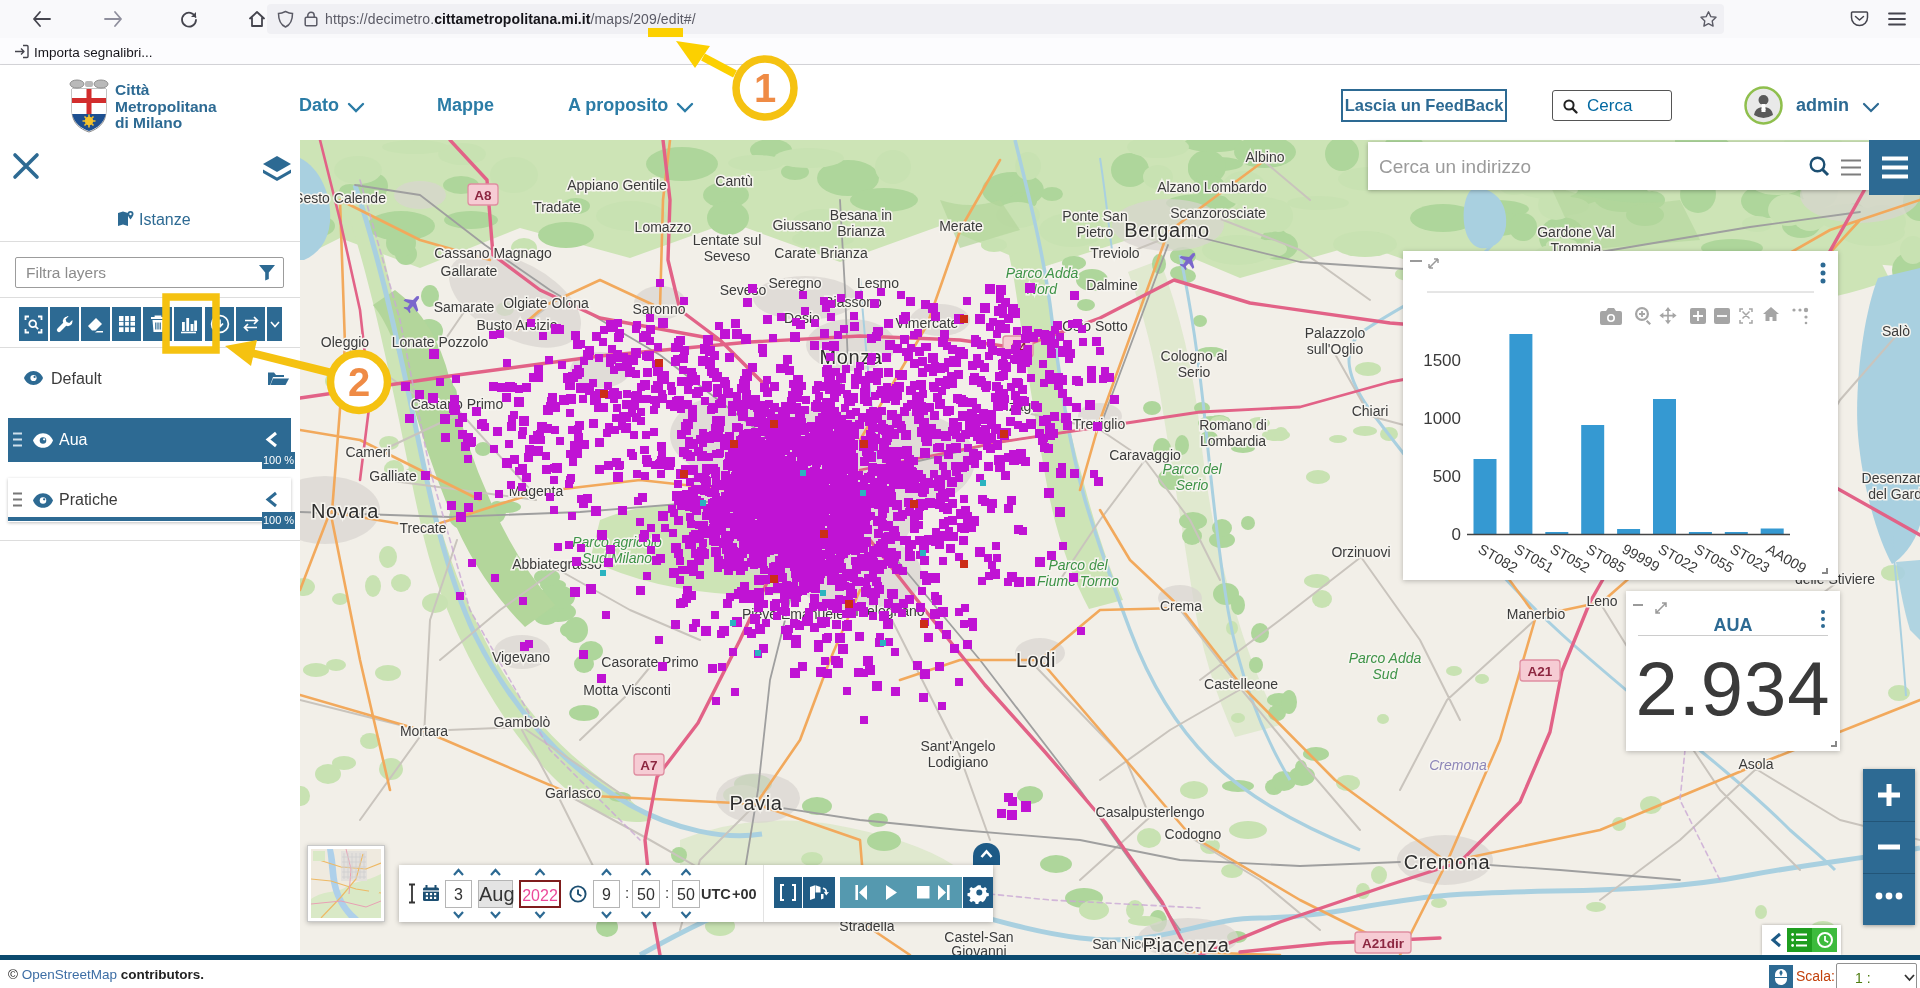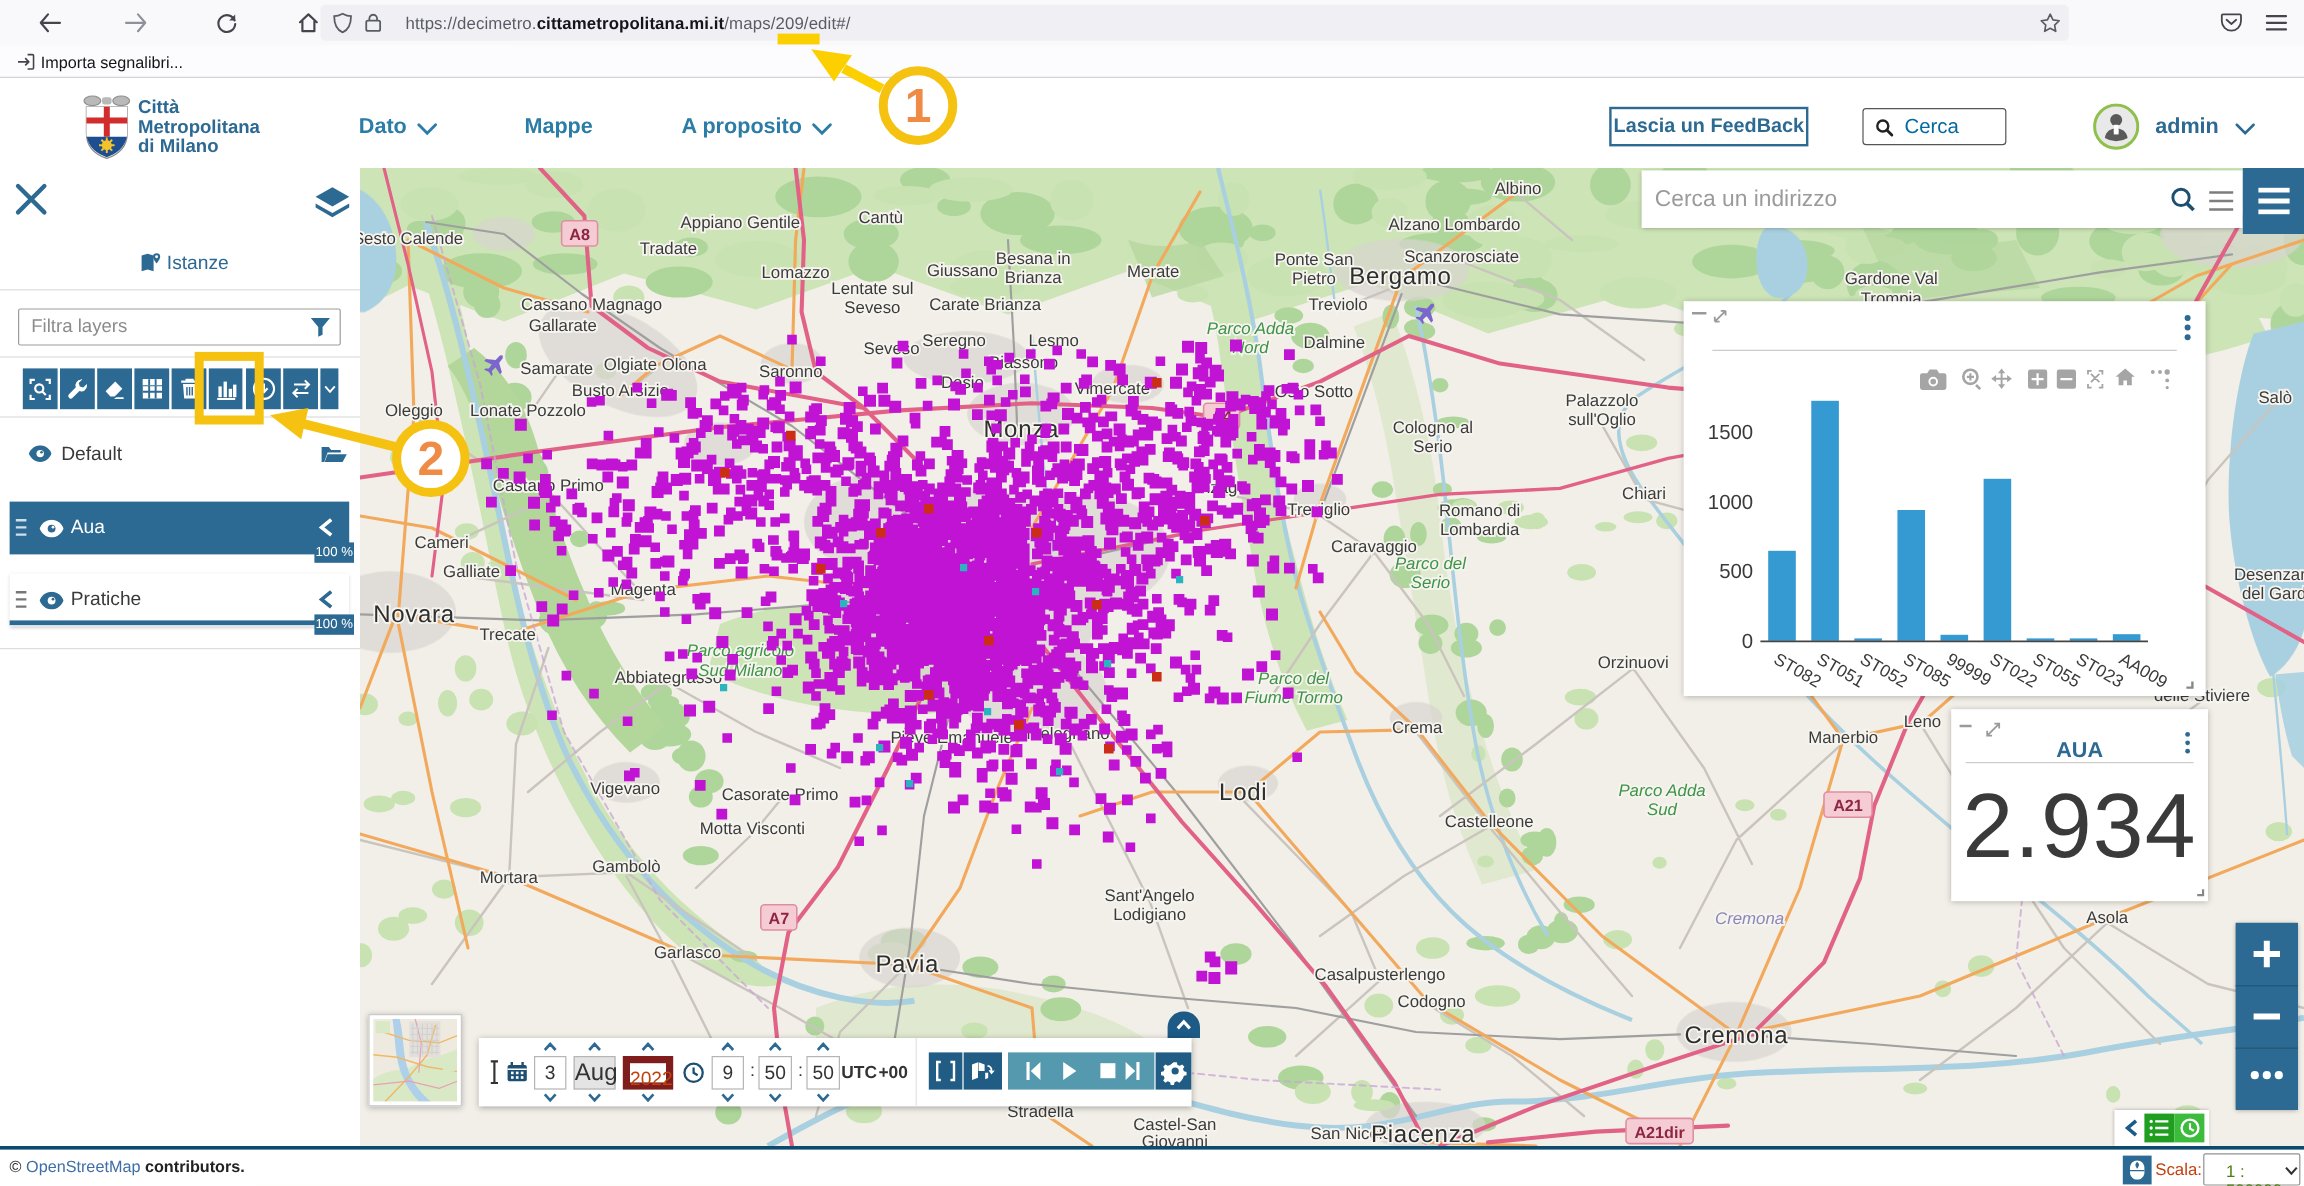"https://decimetro.cittametropolitana.mi." #urltxt { margin-left: 20px -> 7px }
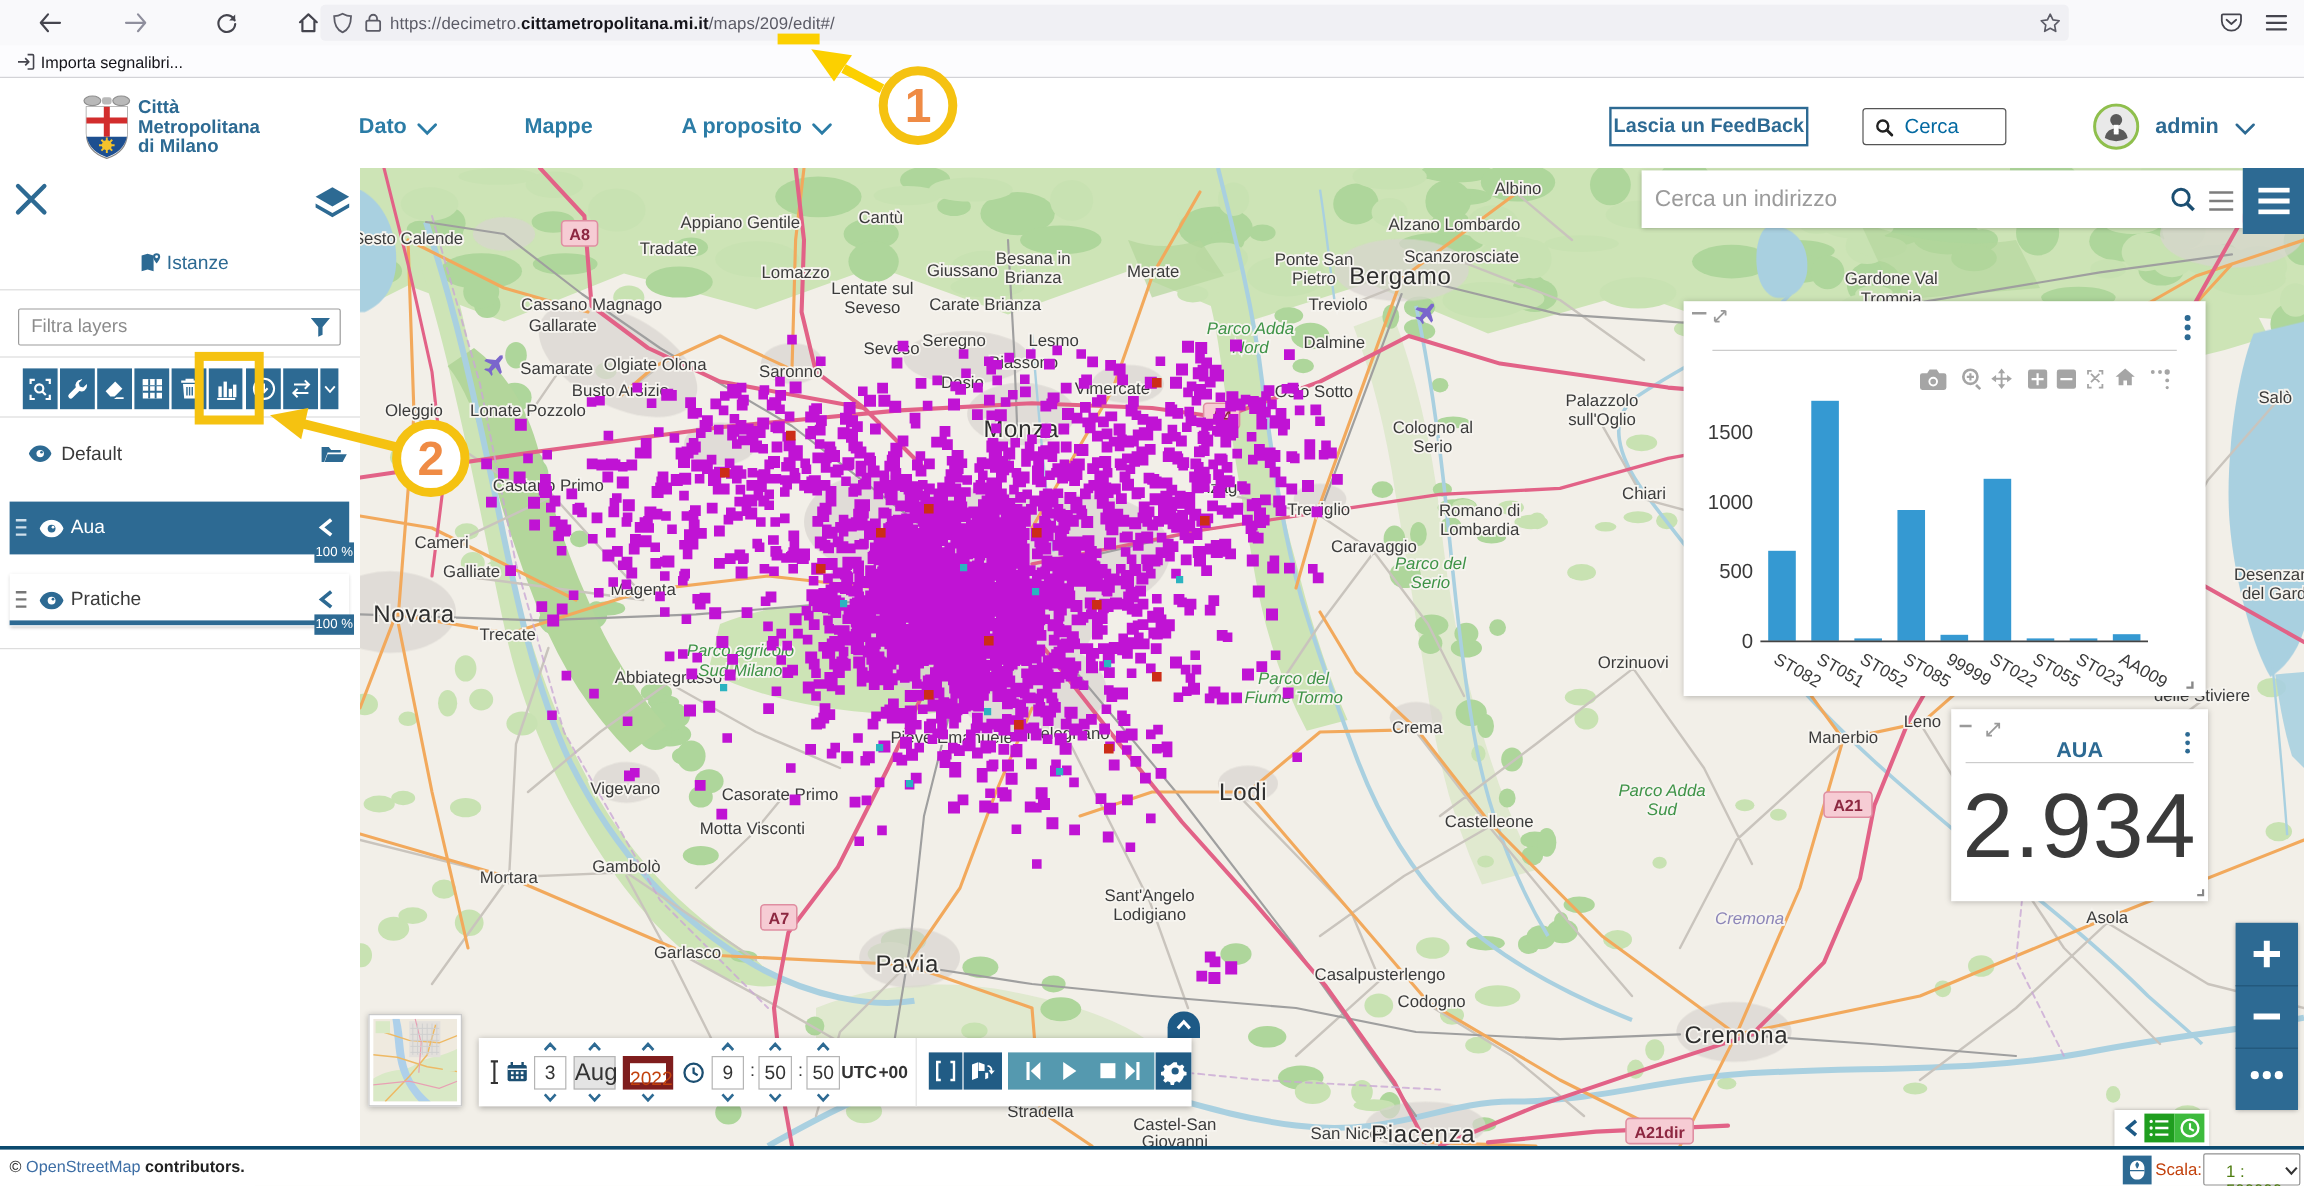"2022" div.abs { border: 6px solid #7f1d1d -> 2px solid #7f1d1d; color: #c2410c -> #ec4899 }
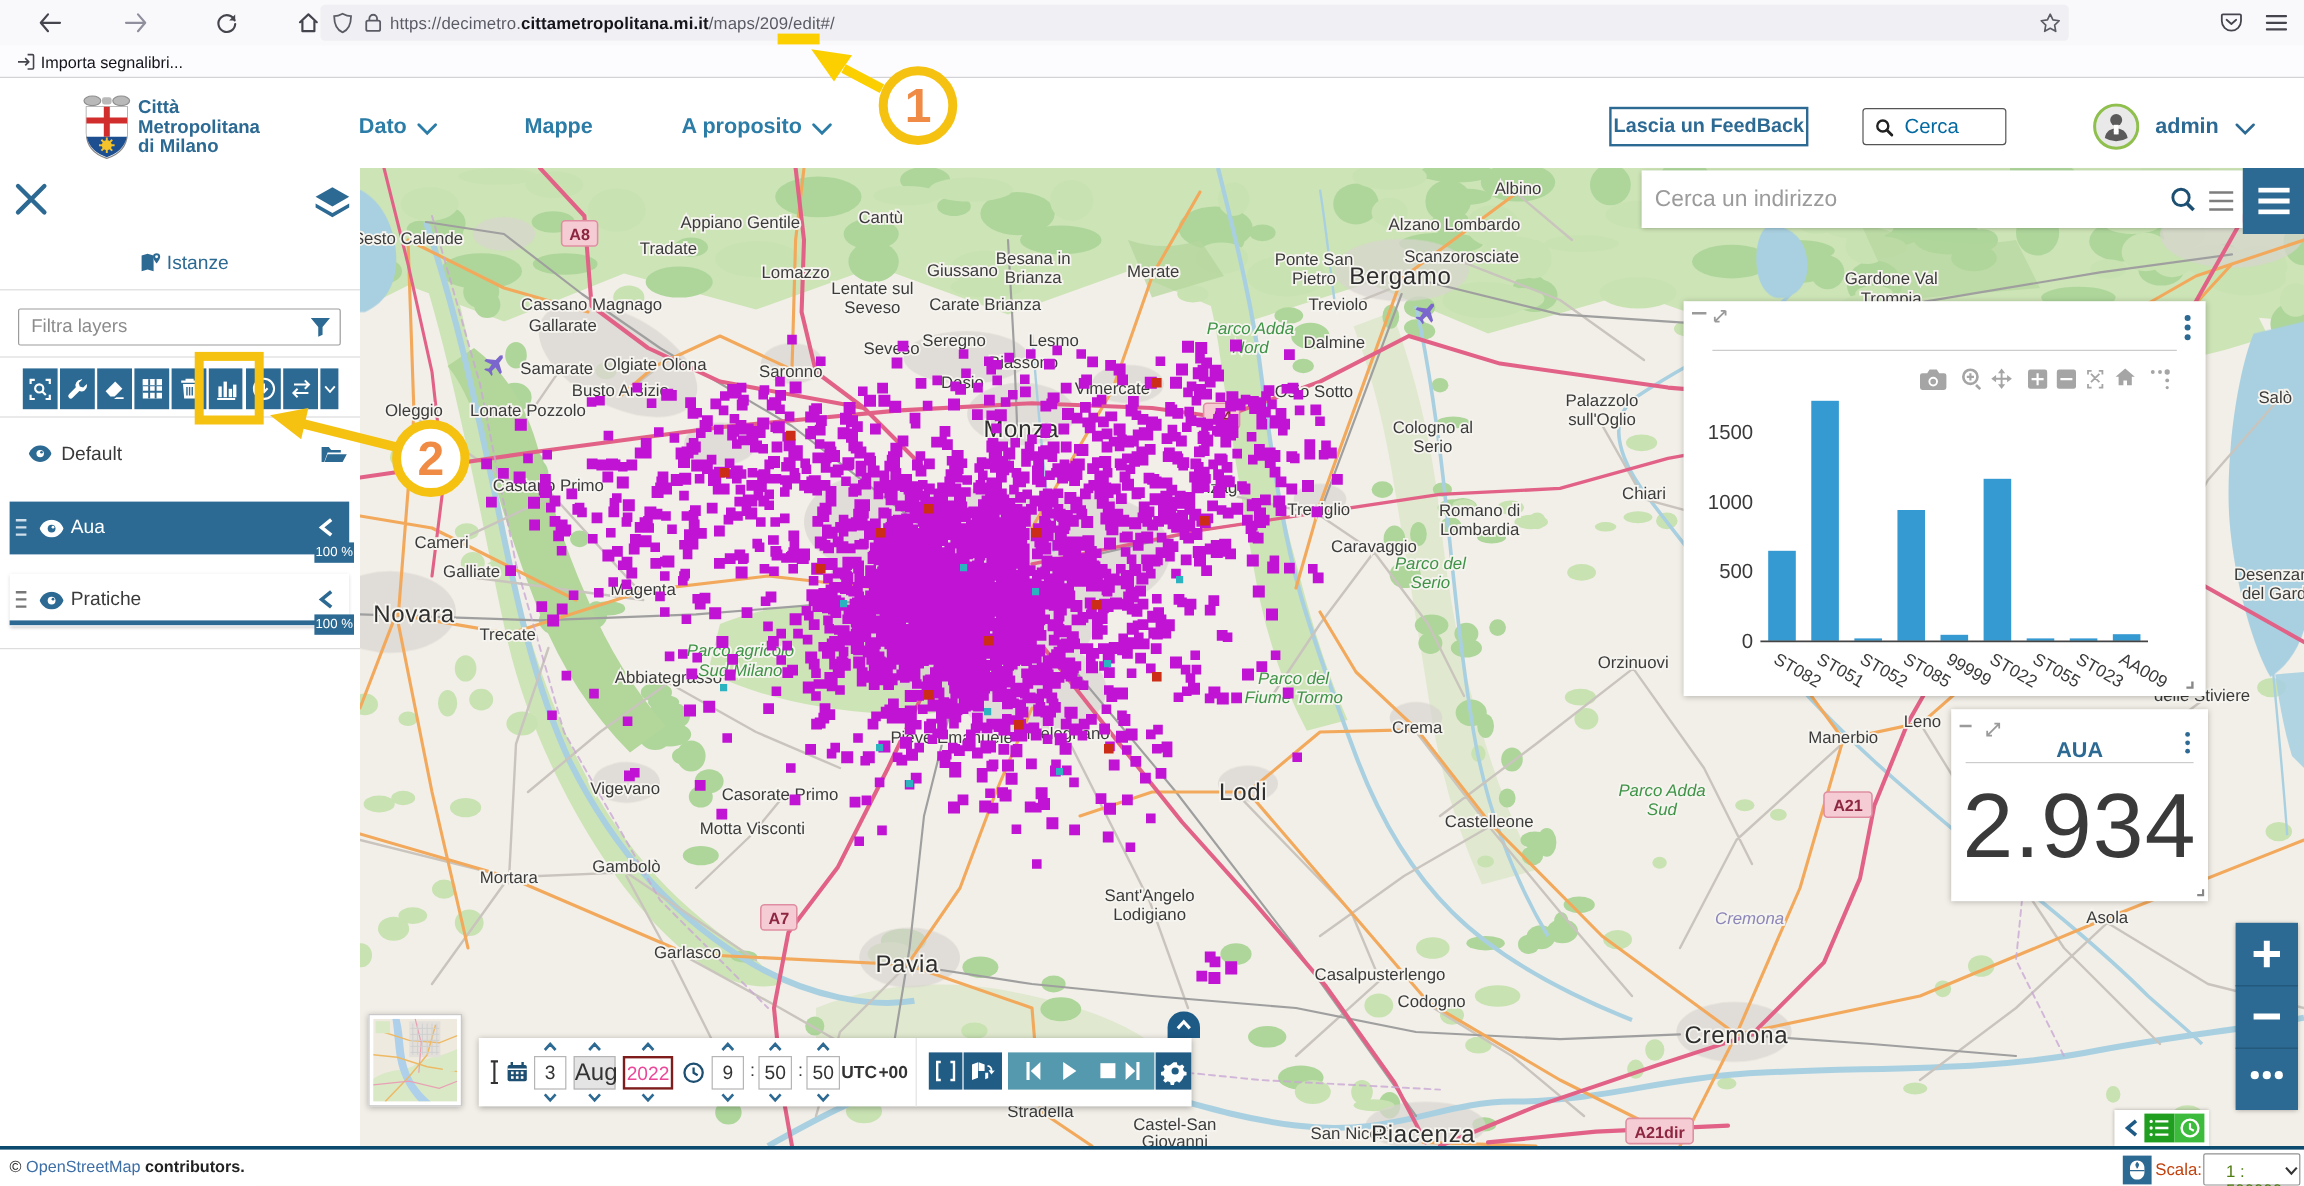"© OpenStreetMap contributors." #bstrip { border-top: 3px solid #0c4a6e -> 5px solid #0c4a6e }
